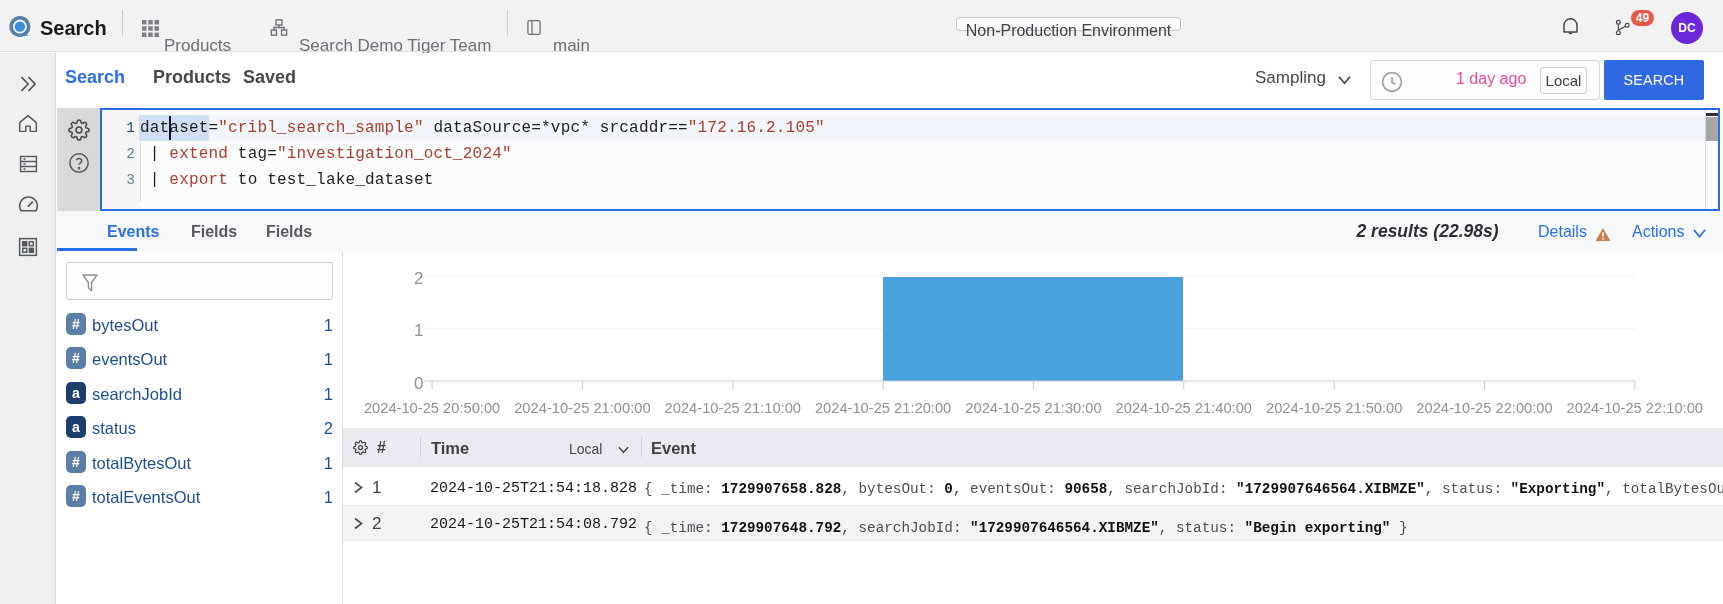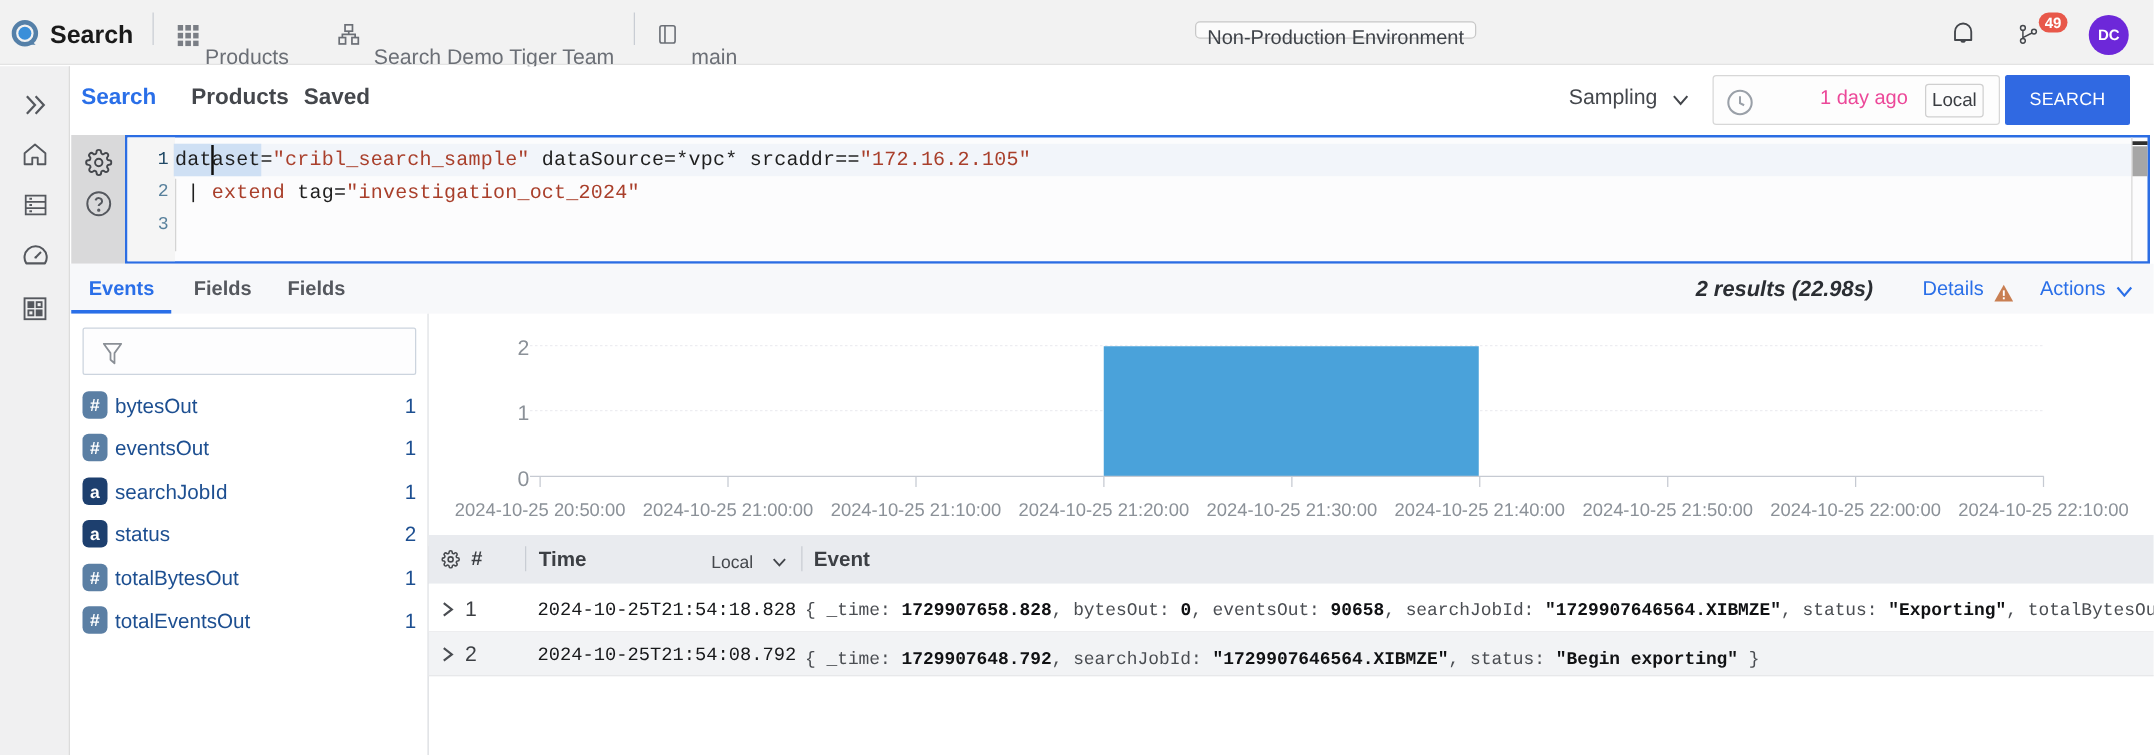"| export to test_lake_dataset" div.abs { html: none -> <div> | <span>export</span> to test_lake_dataset</div> }
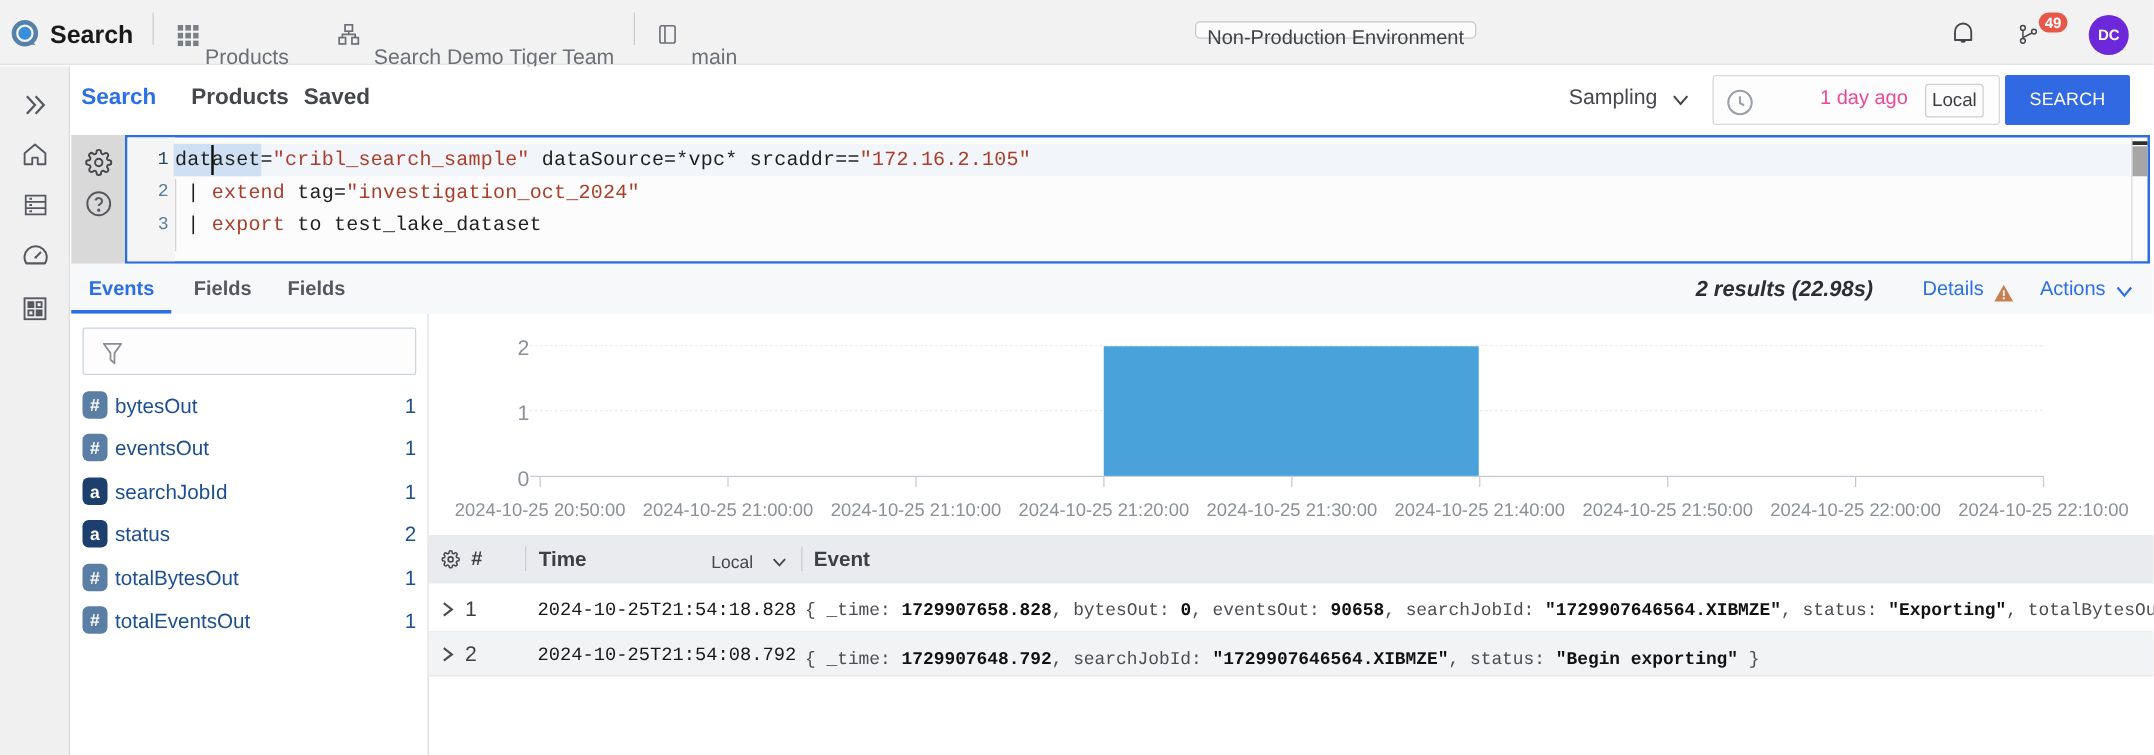"Events" .tab3 { margin-left: none -> 36px }
